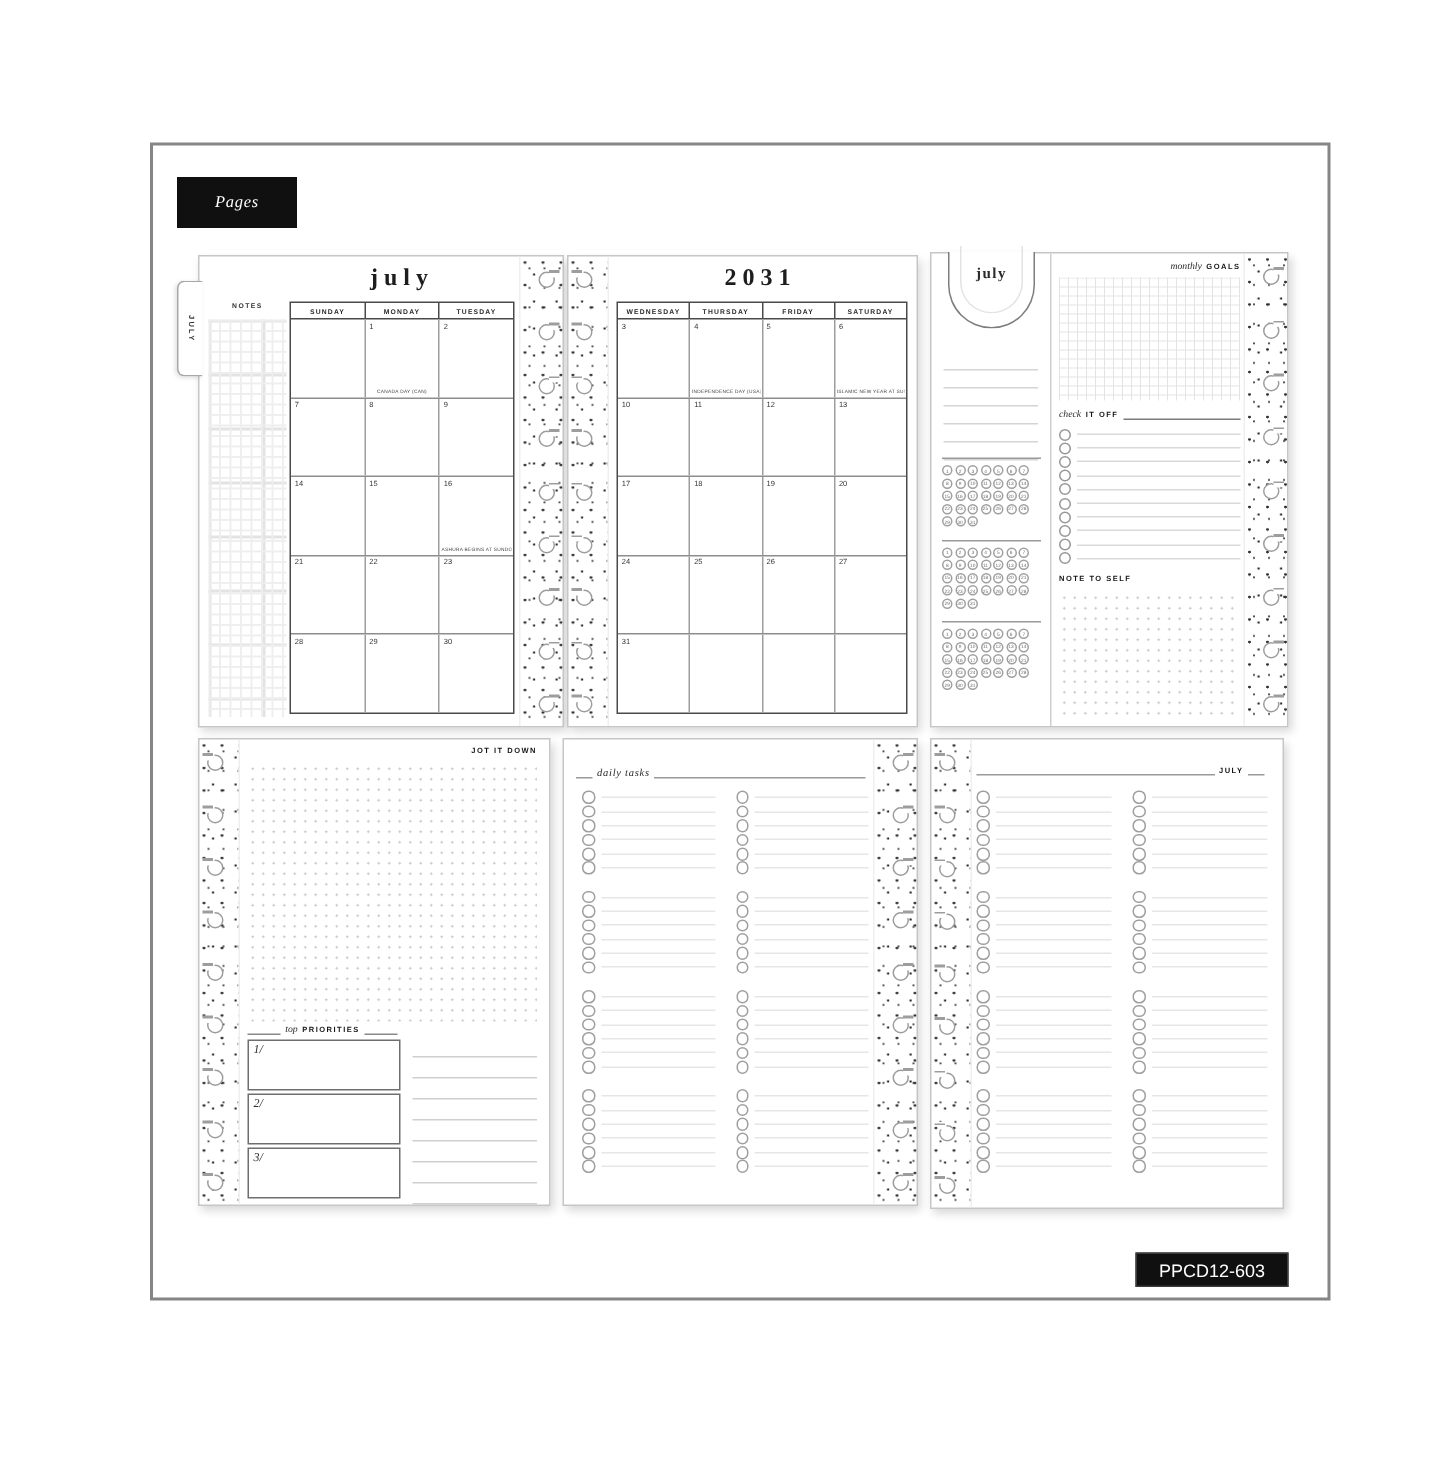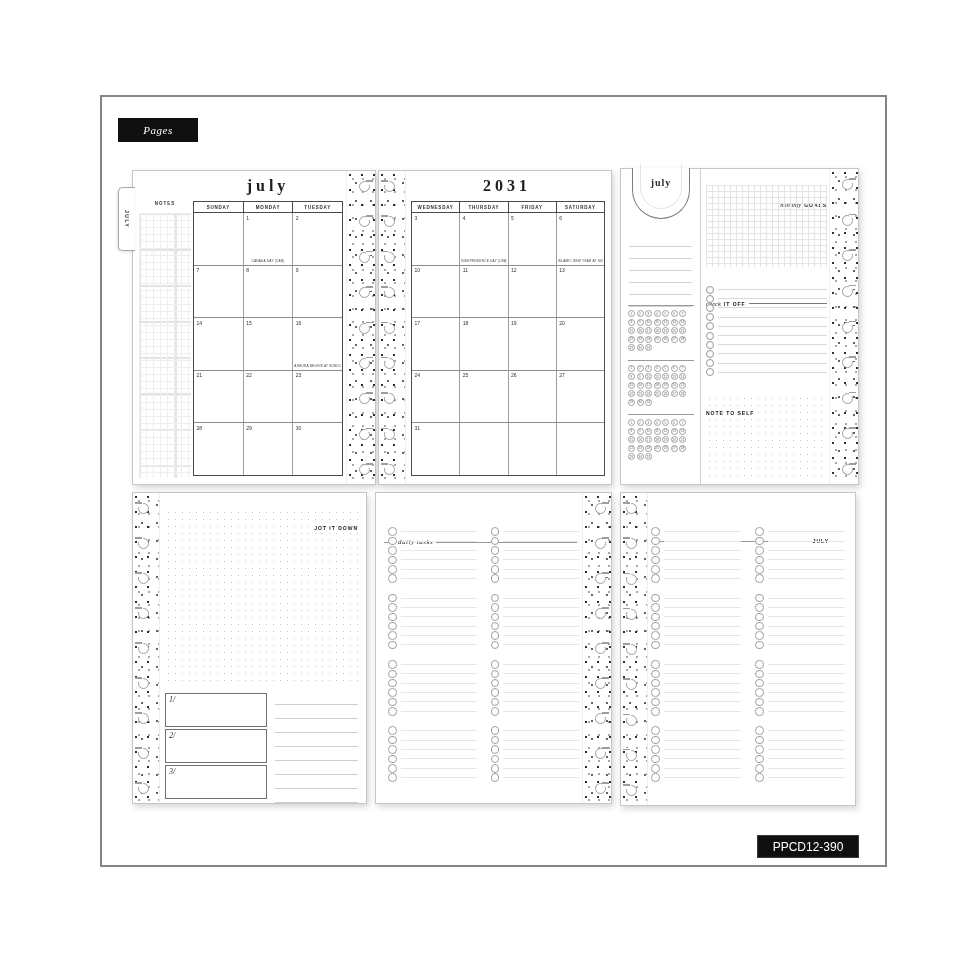"Pages" .pages-tag { height: 24px -> 34px }
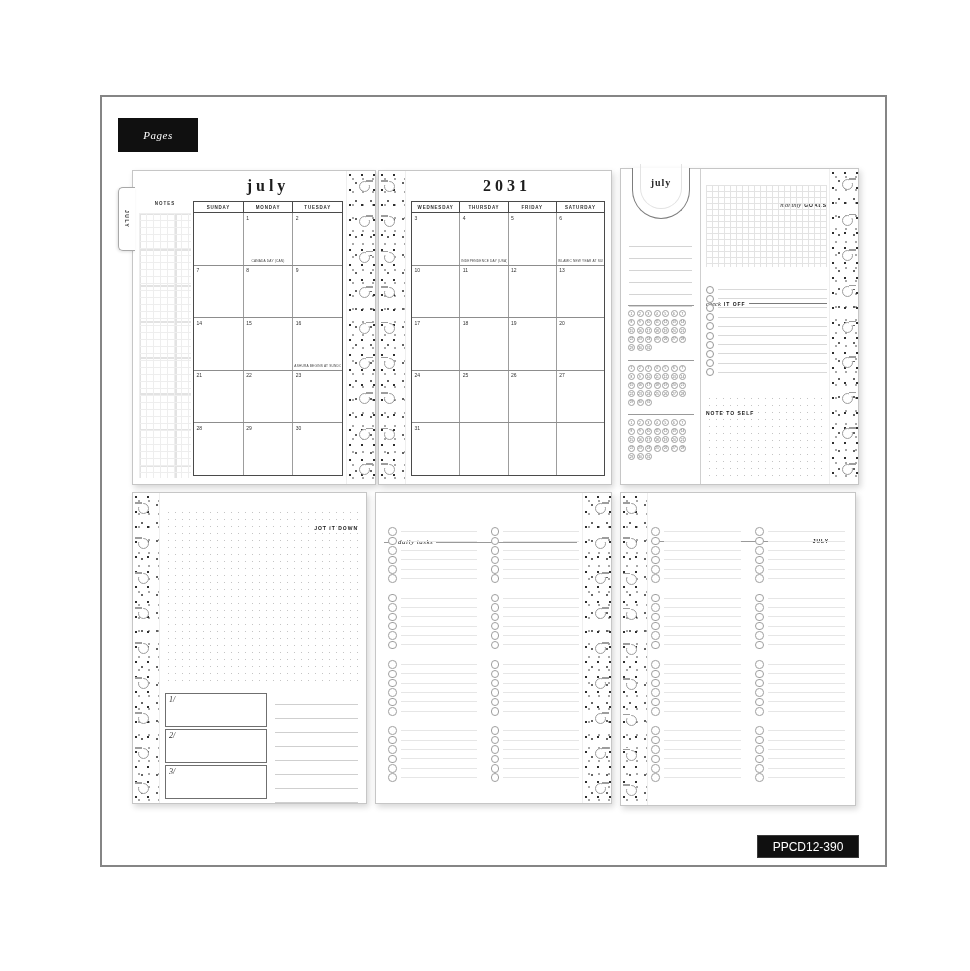"daily tasks" .hdr { align-items: center -> flex-end; margin-top: 27px -> none }
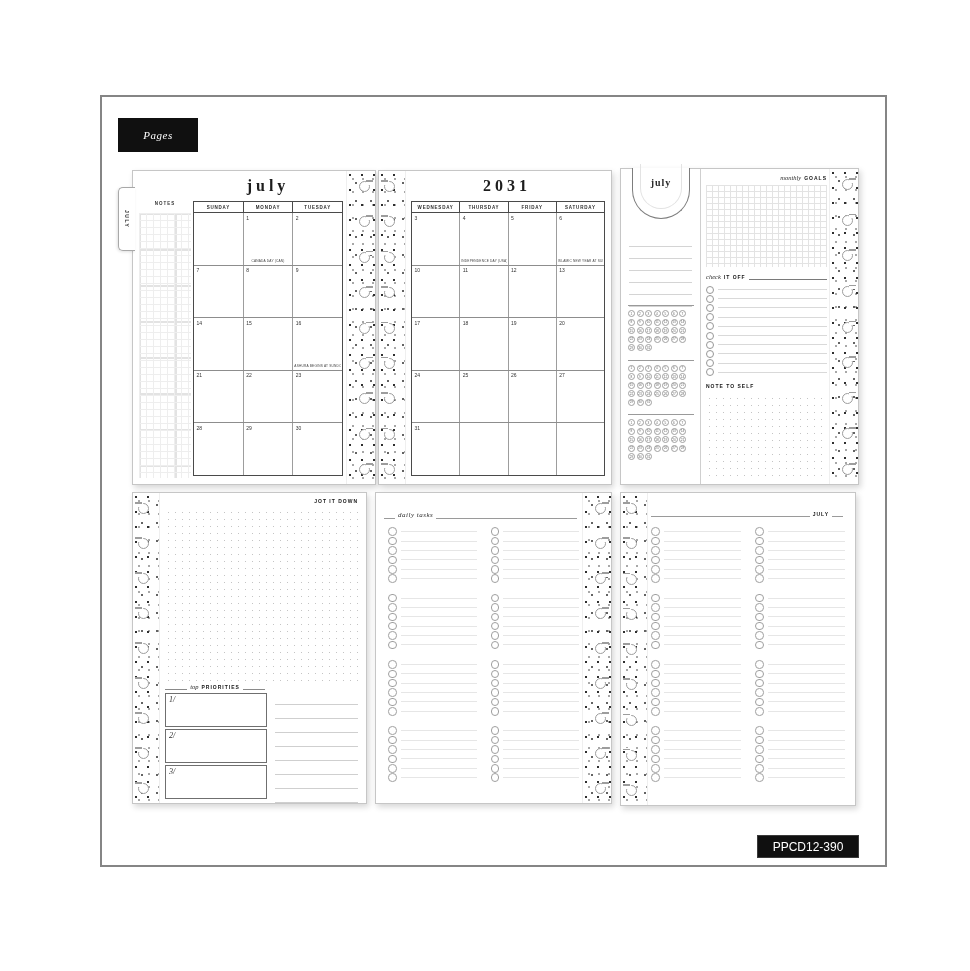"PPCD12-390" div.tag { text: PPCD12-390 -> PPCD12-603 }
